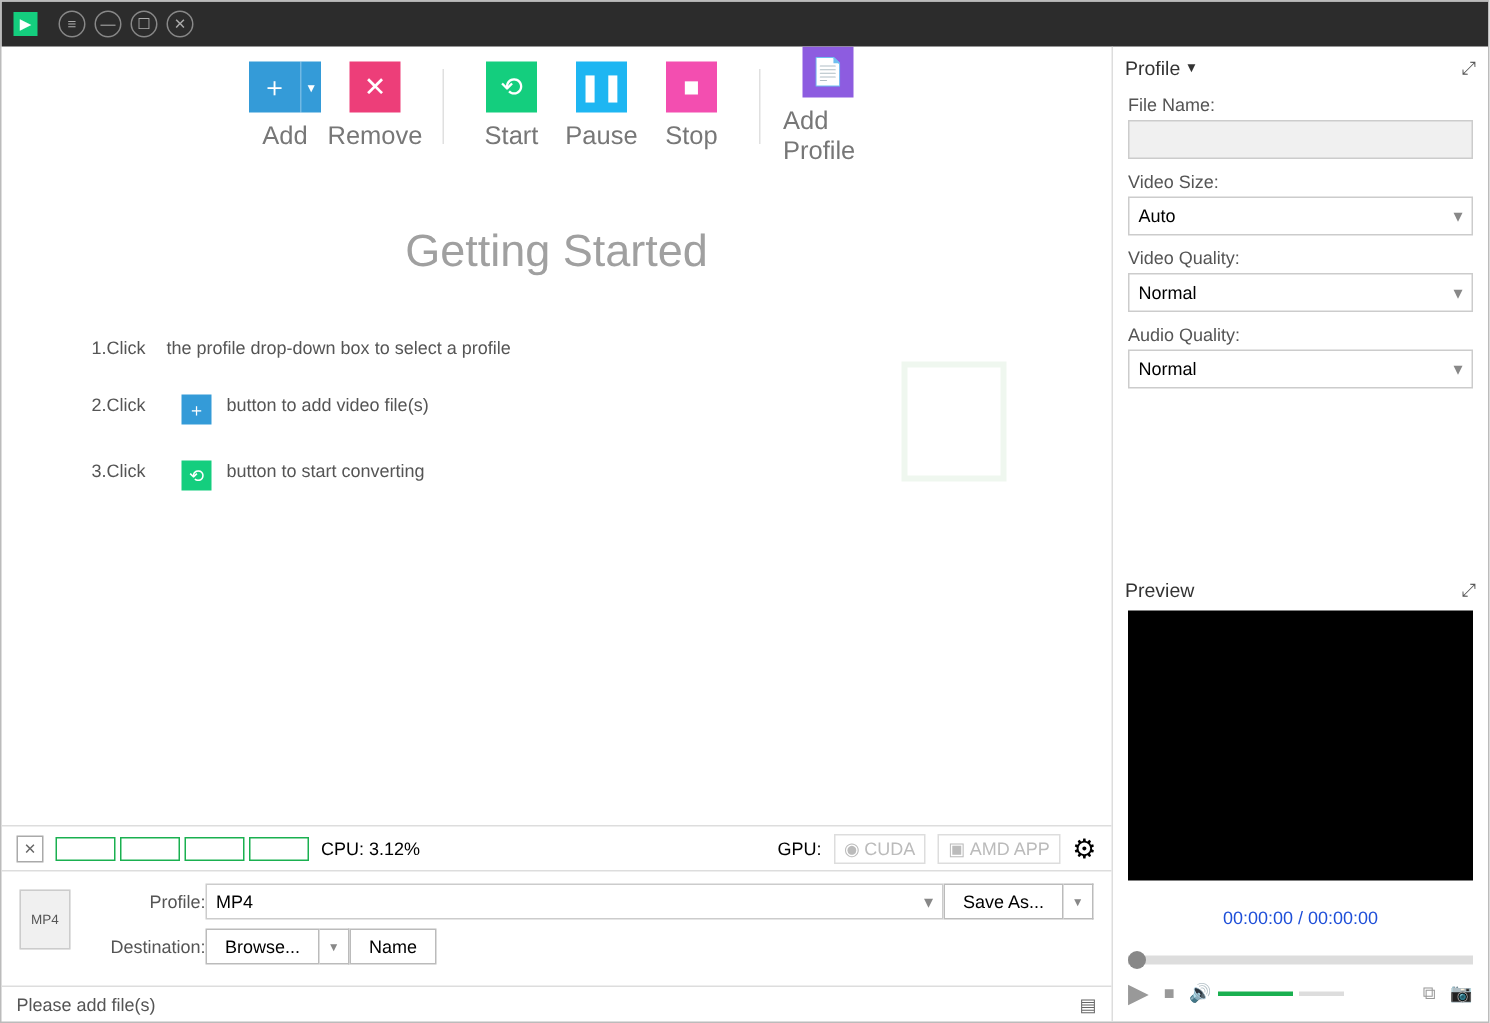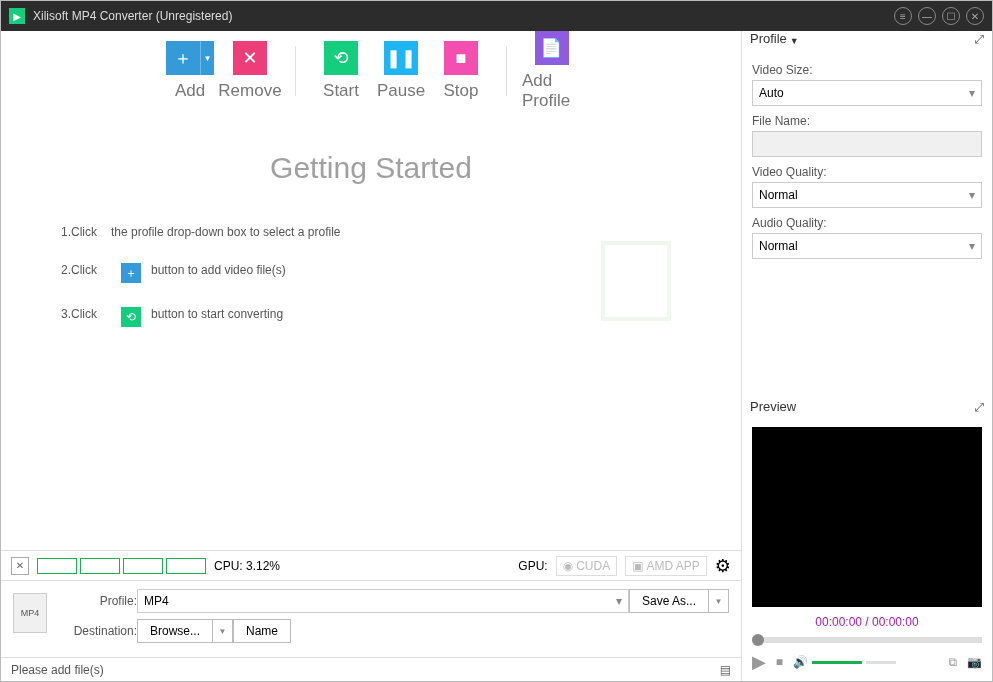"Xilisoft MP4 Converter (Unregistered)" div.title { html: <div>Xilisoft MP4 Converter (Unregistered)</div> -> none }
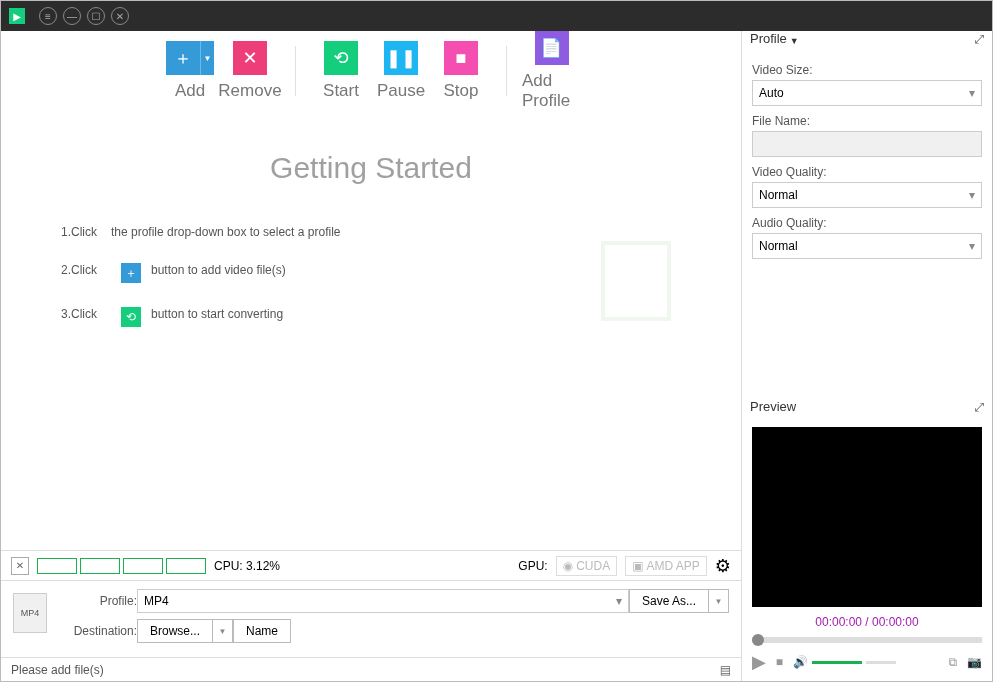"Profile" .panel-head { align-items: flex-end -> center }
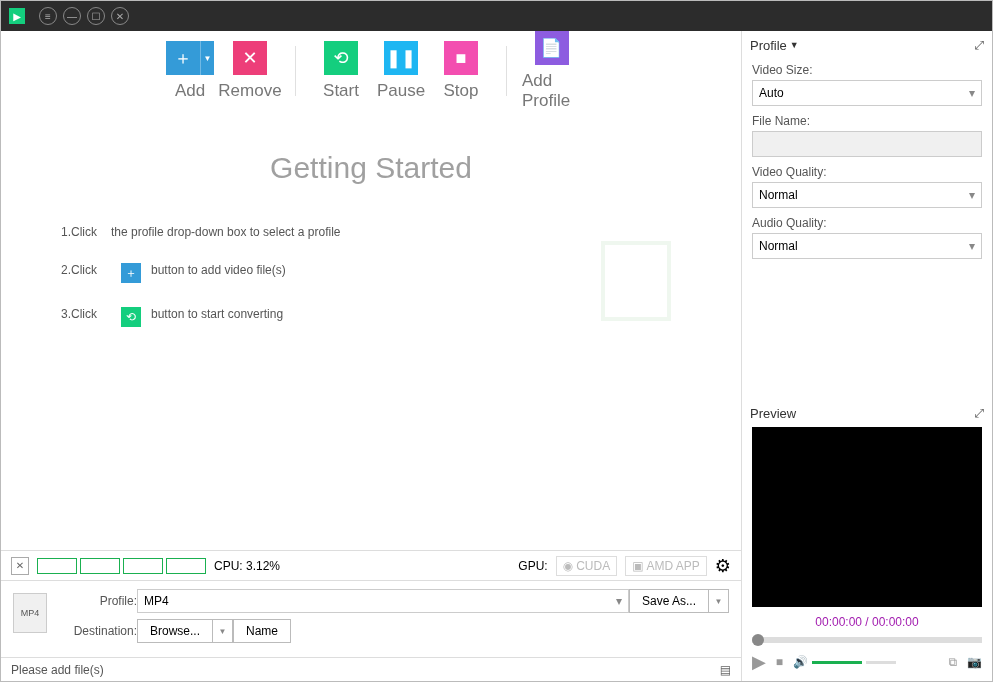"Video Size:" div.field { order: before "File Name:" -> after "File Name:" }
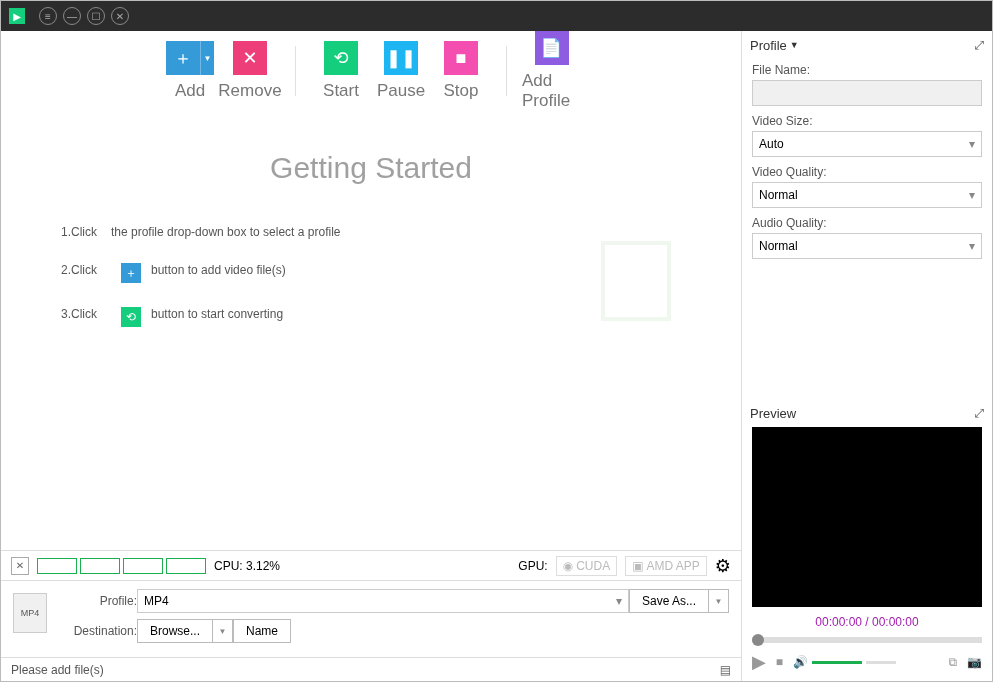"00:00:00 / 00:00:00" .pv-time { color: #a21caf -> #1d4ed8; margin: 8px 0 -> 18px 0 }
